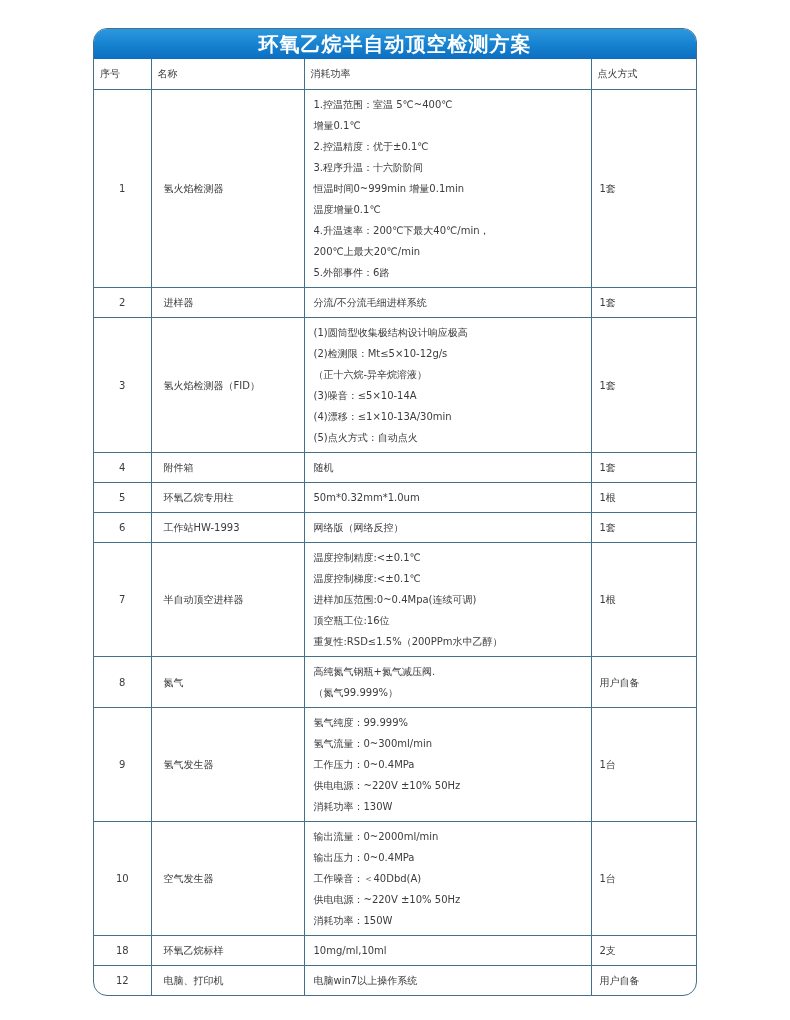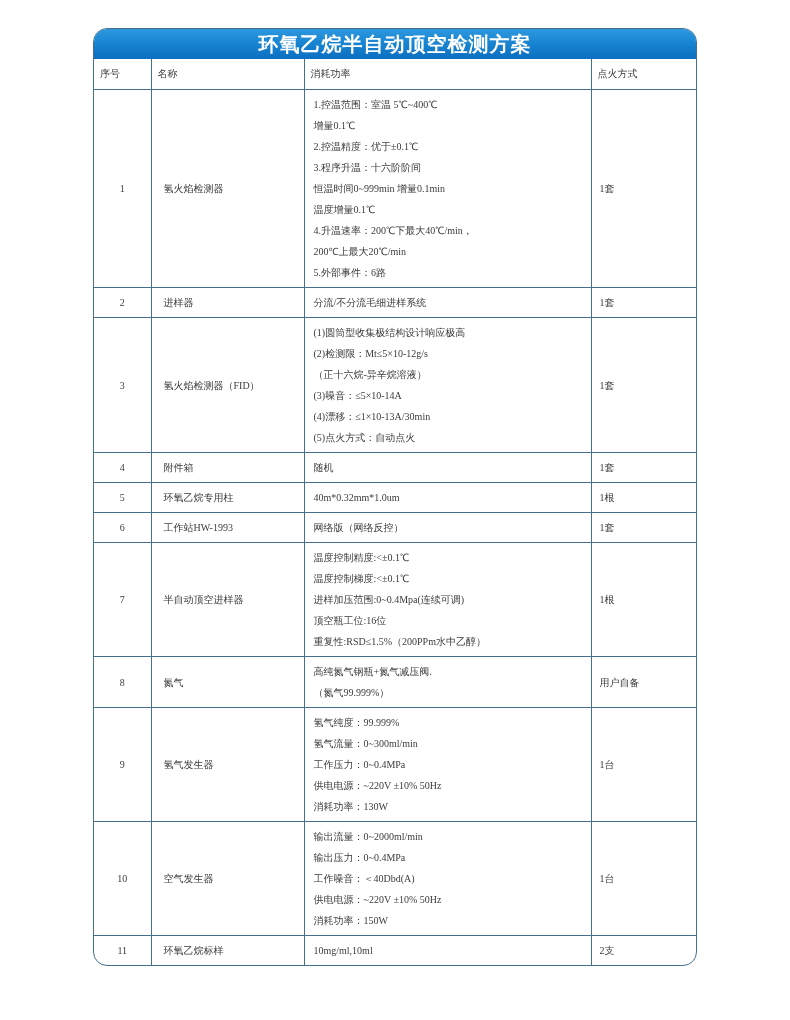"环氧乙烷半自动顶空检测方案" .card { font-family: Liberation Serif, serif -> none }
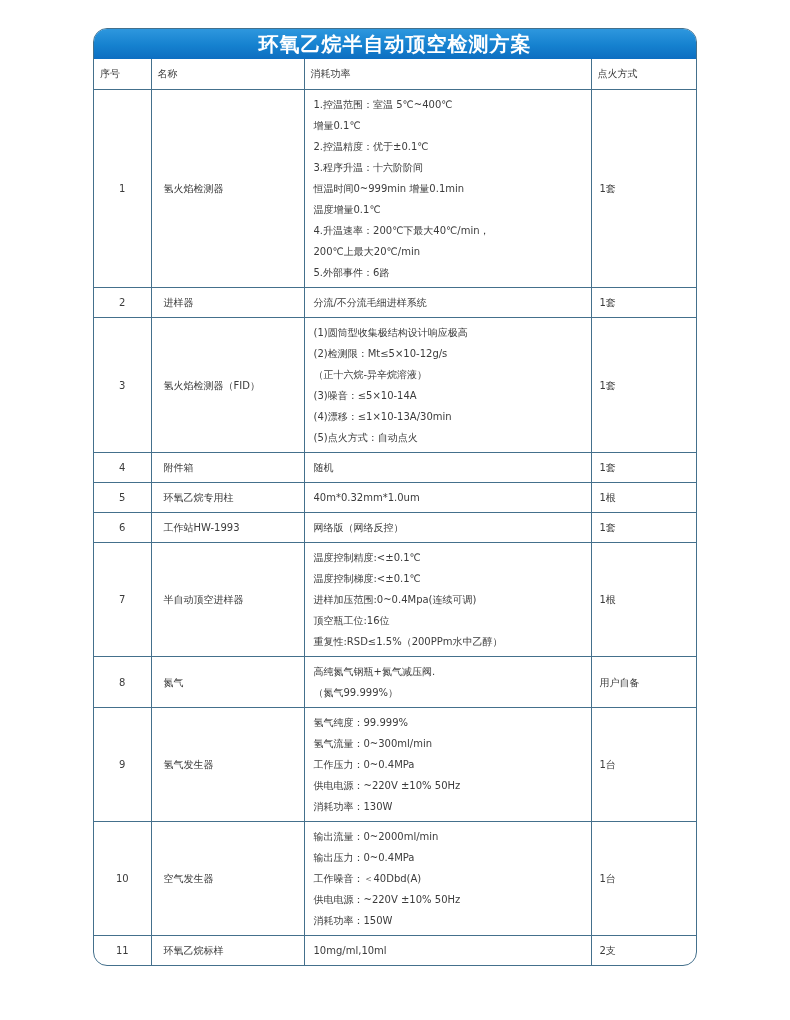"40m*0.32mm*1.0um" td.cell-spec { text: 40m -> 50m }
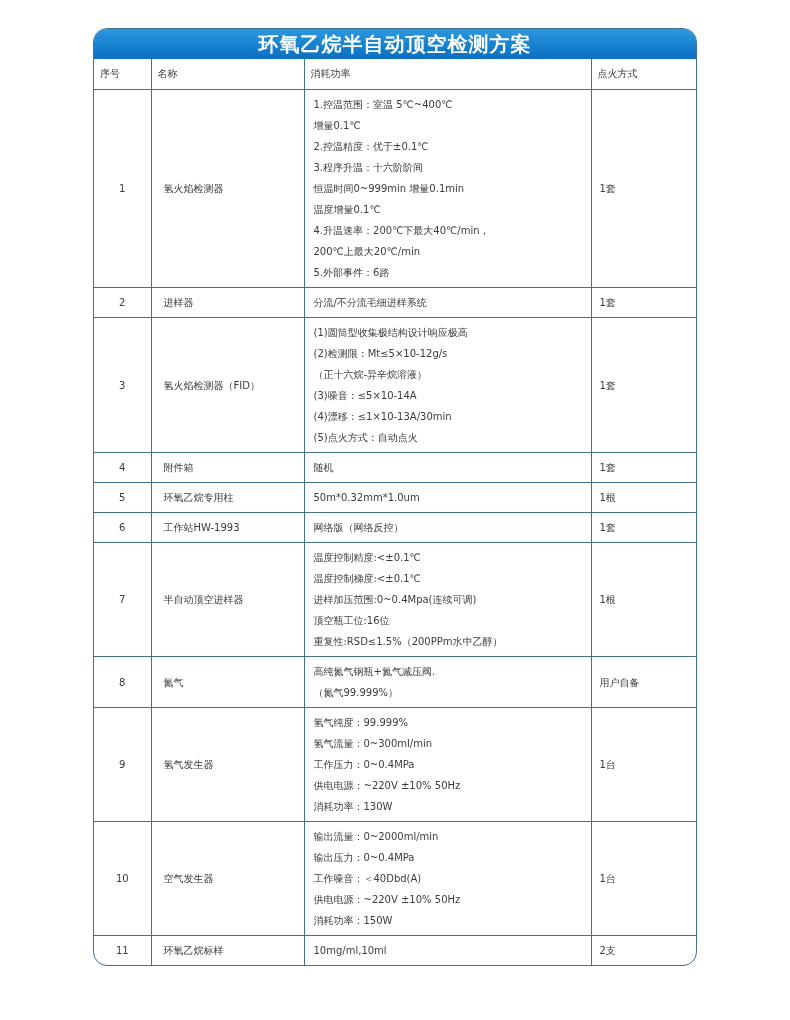"11" td.cell-no { text: 11 -> 18 }
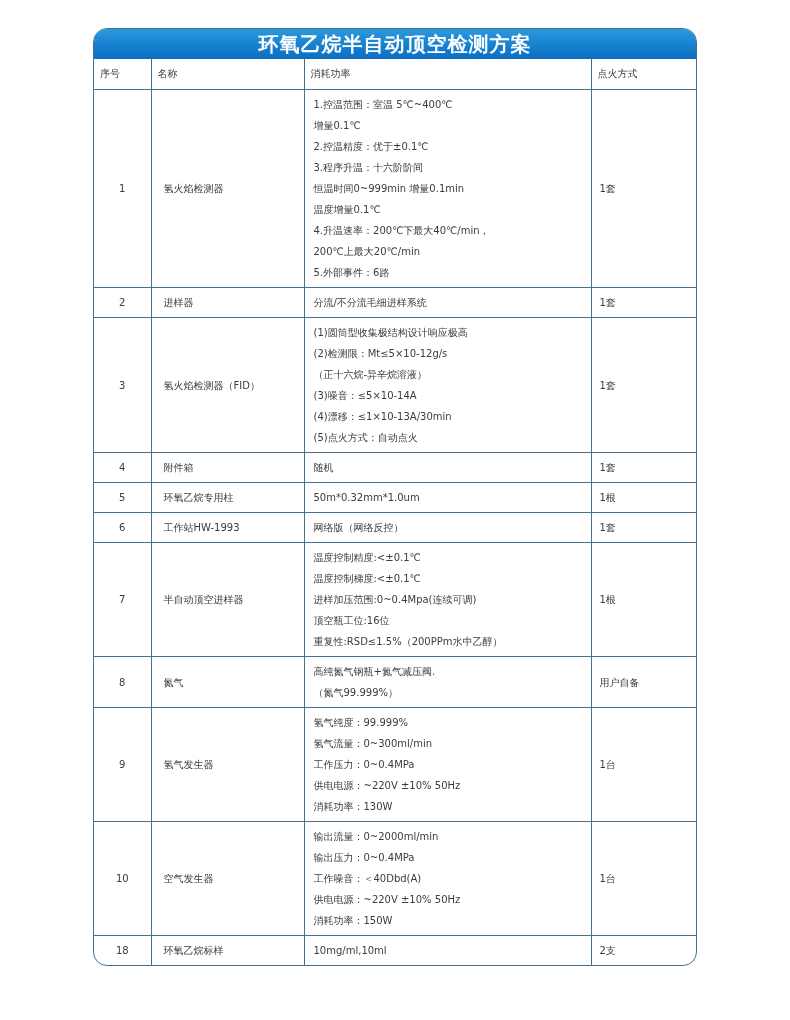"12" tr { html: none -> <tr> <td>12</td> <td>电脑、打印机</td> <td>电脑win7以上操作系统</td> <td>用户自备</td> </tr> }
